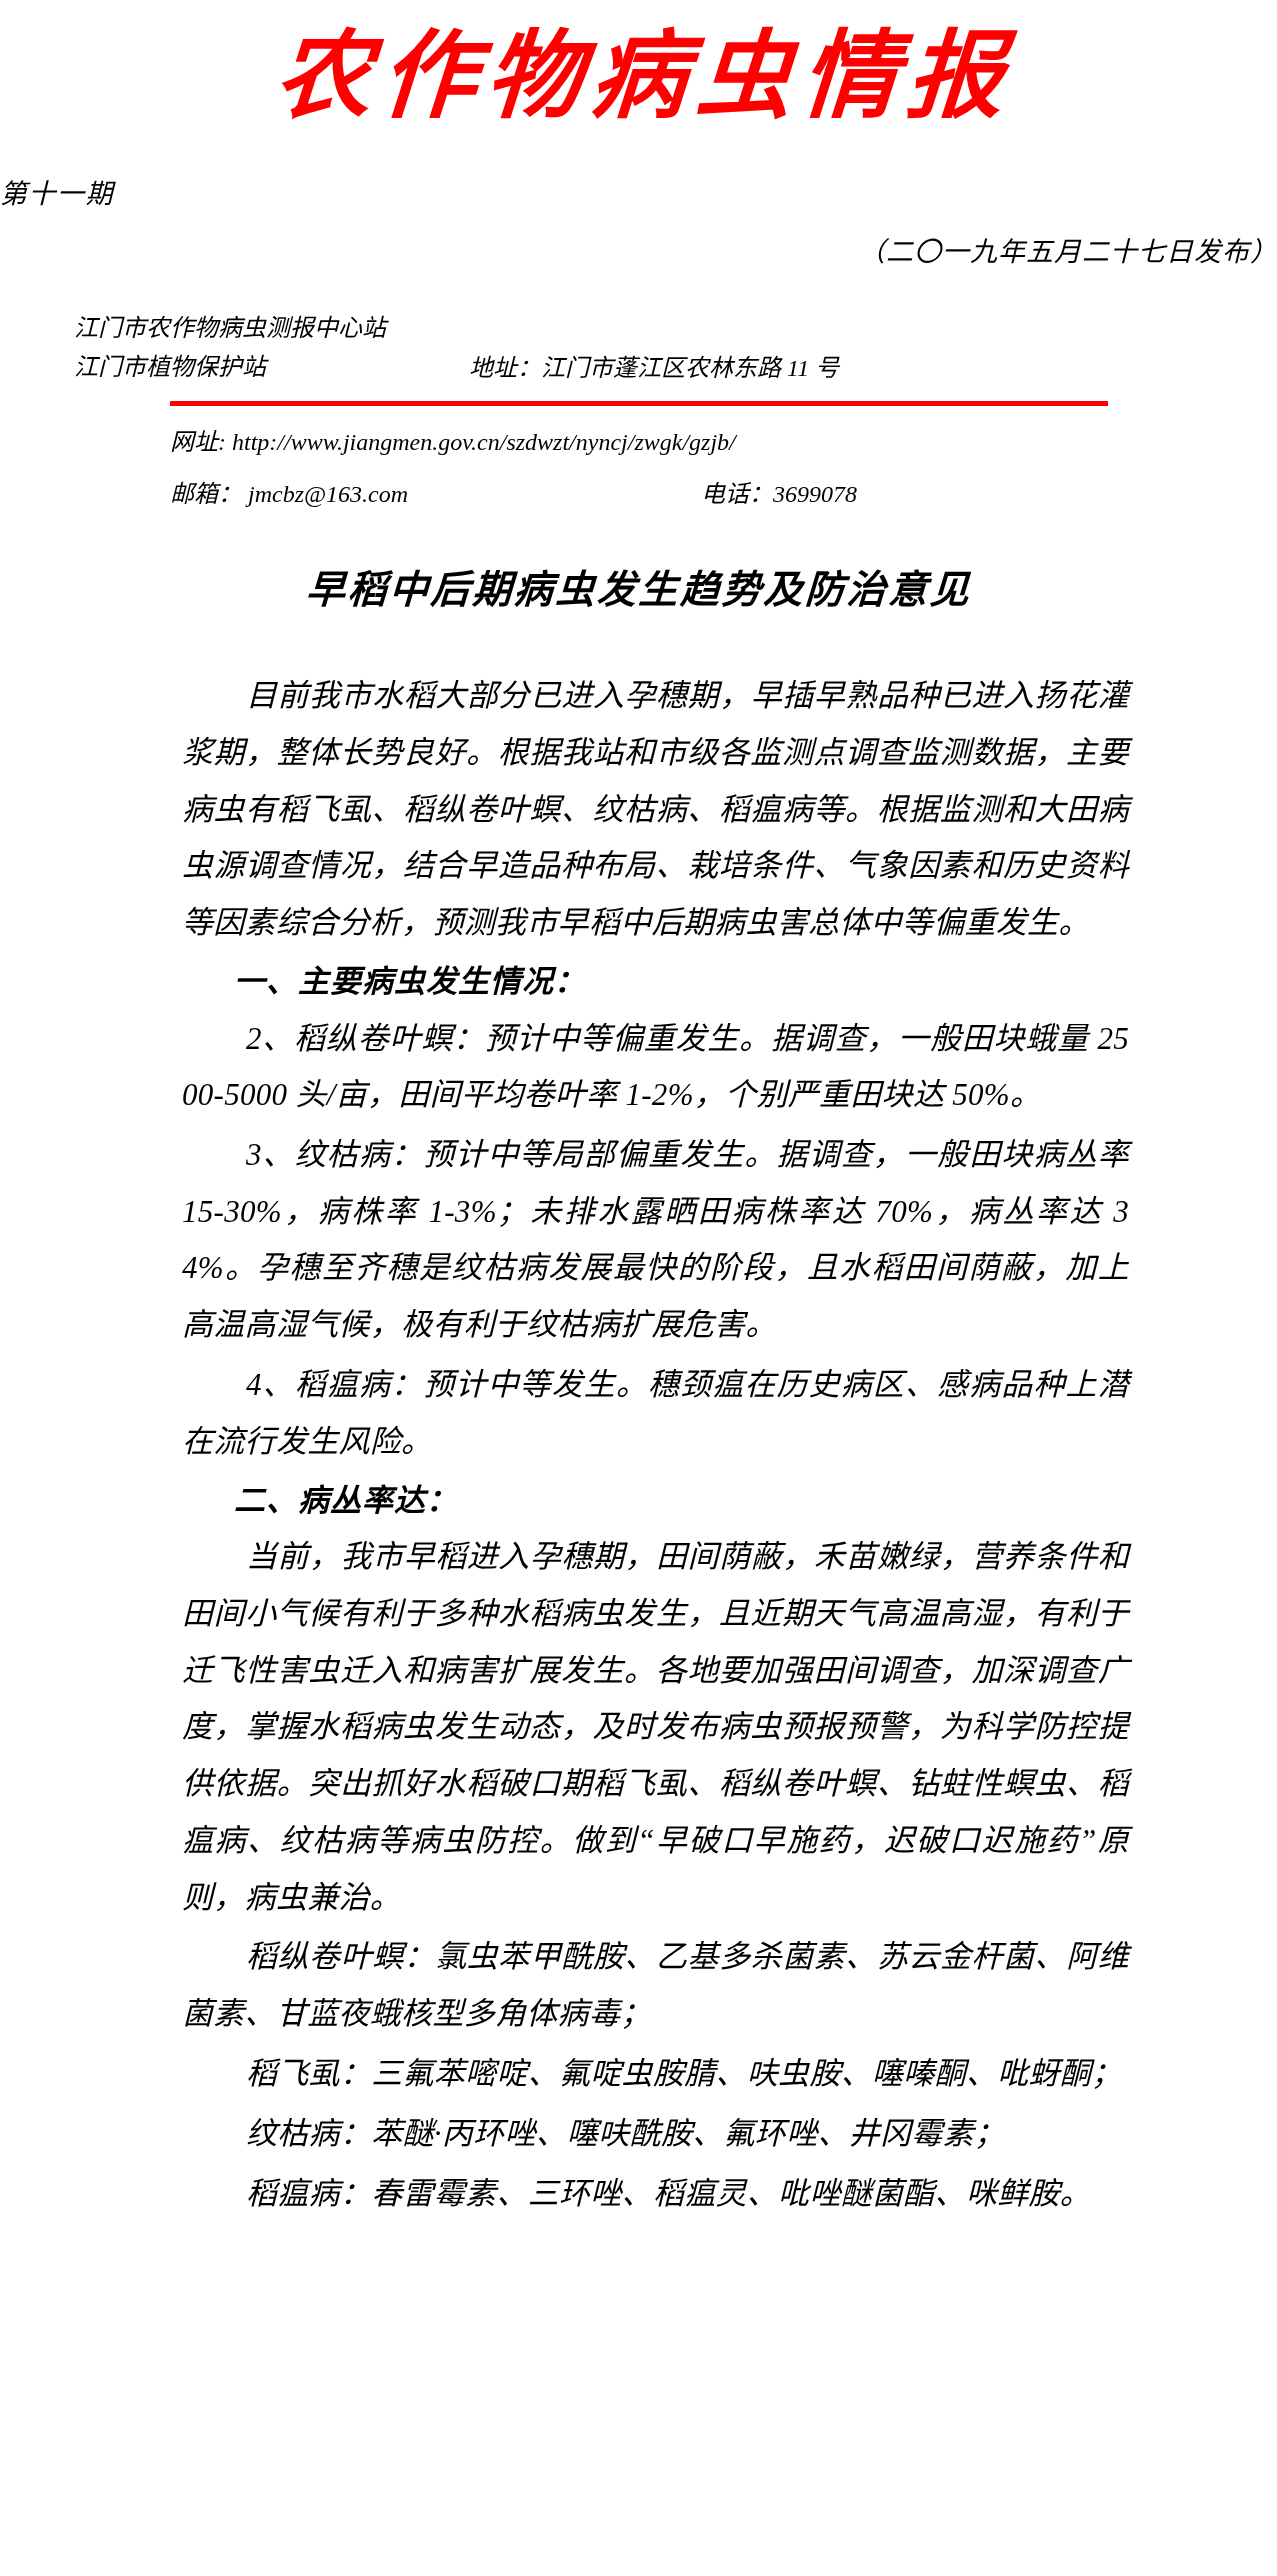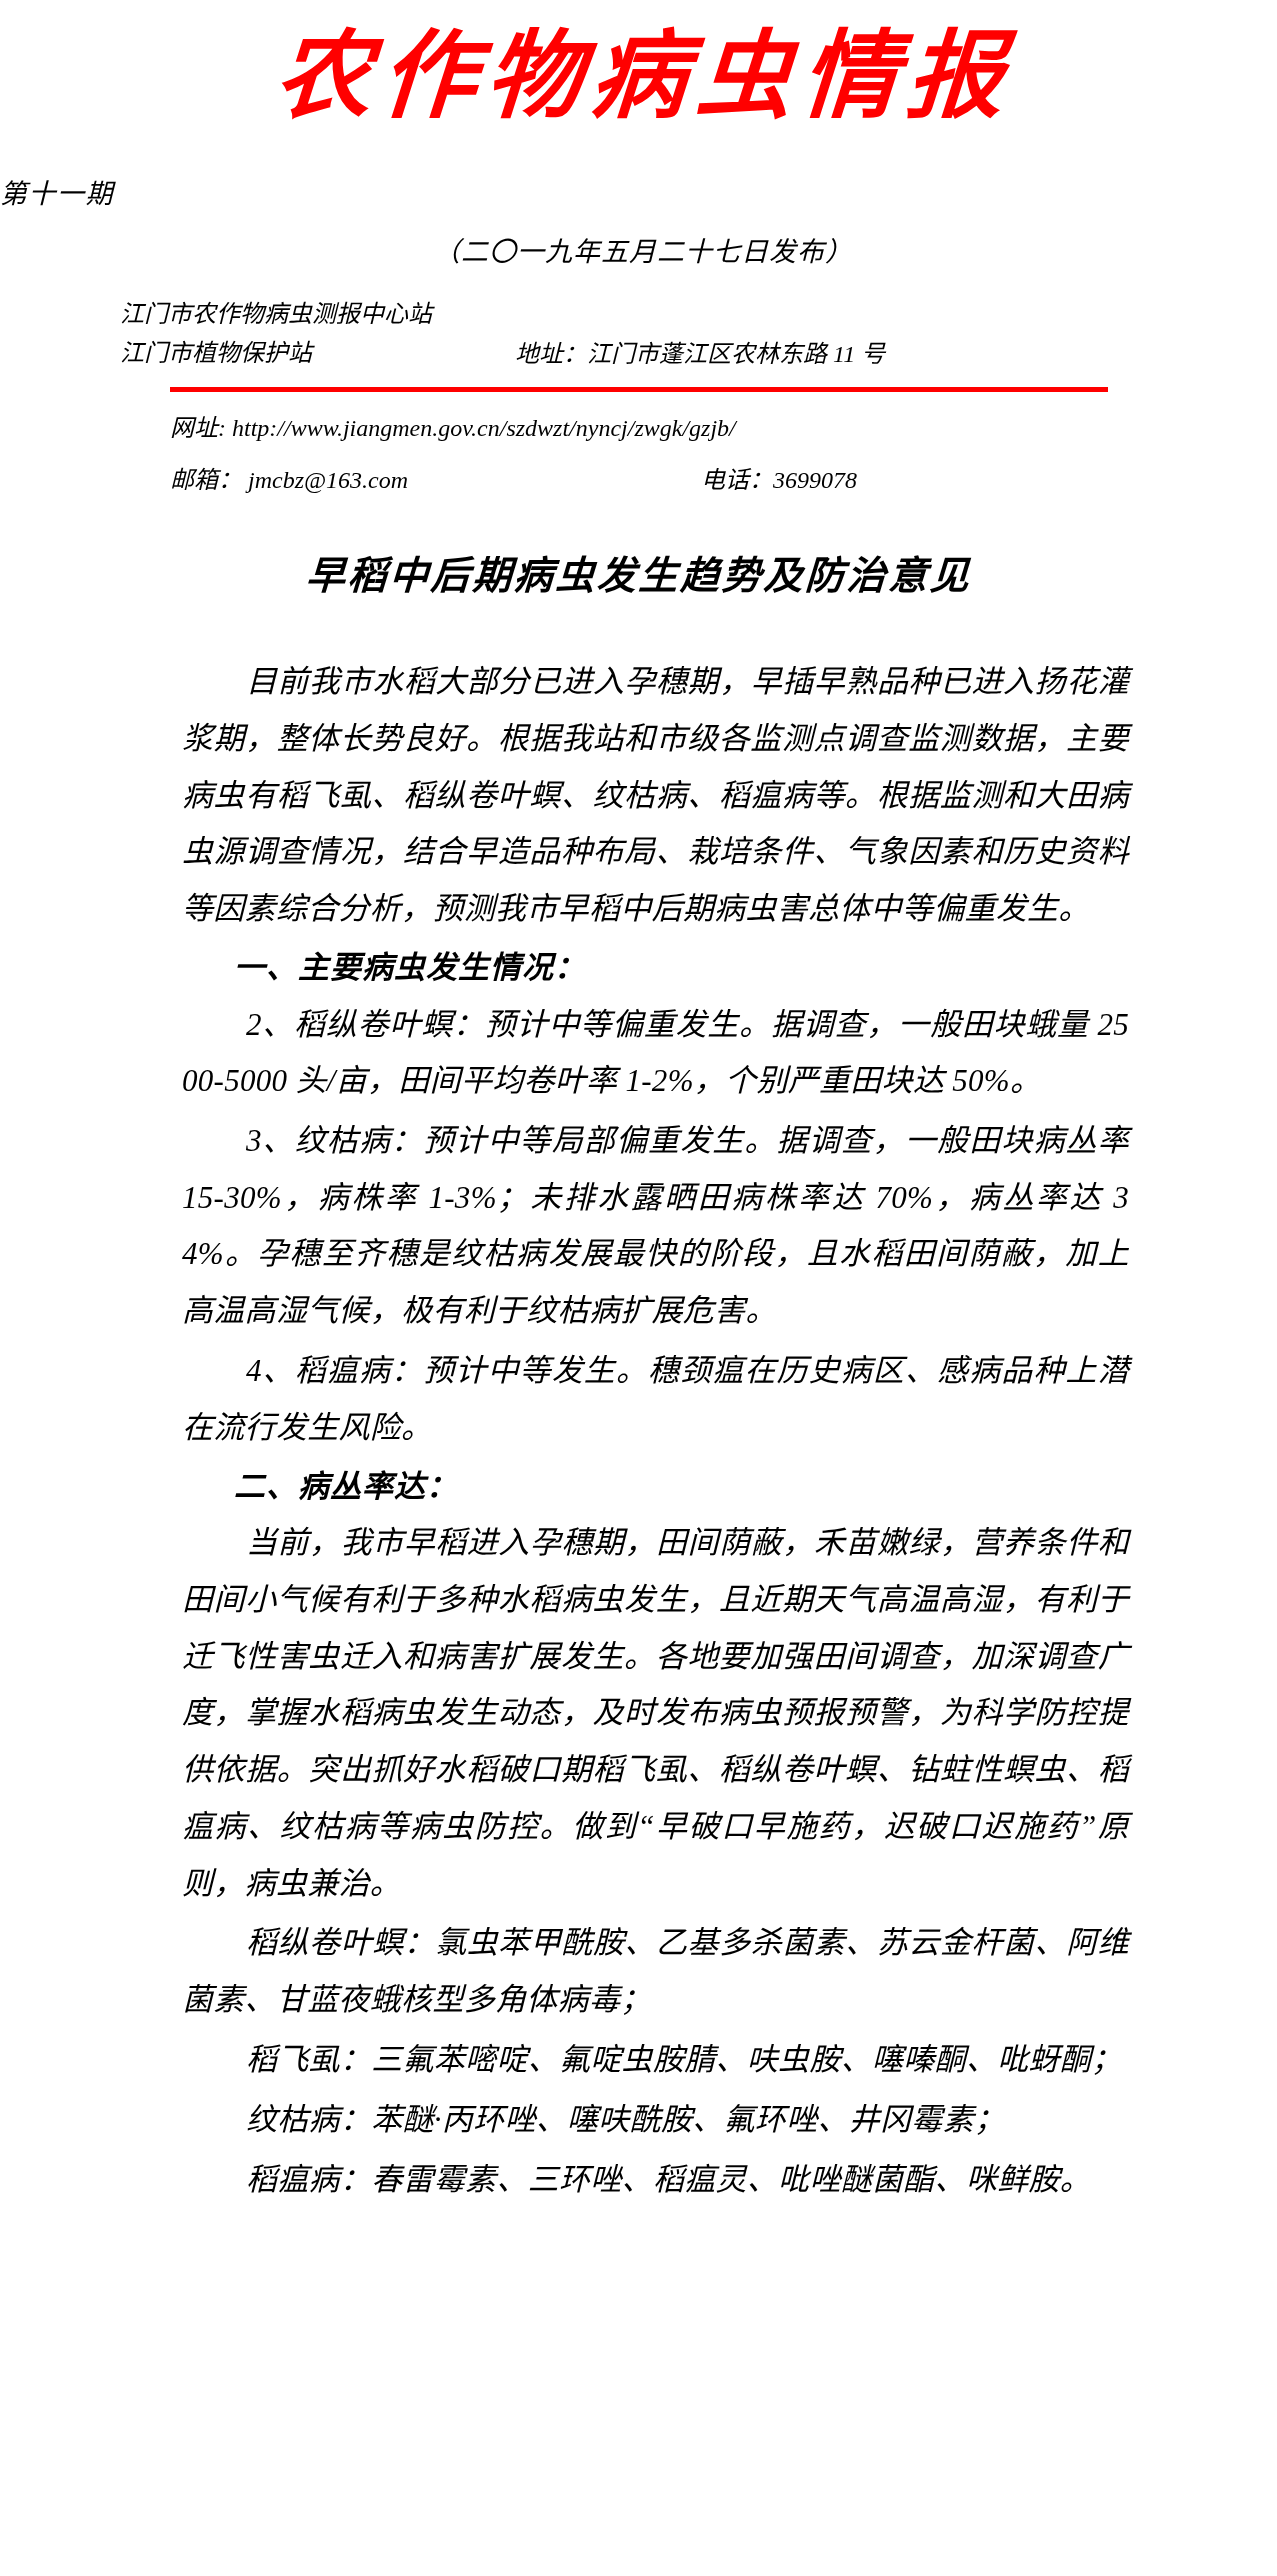"（二〇一九年五月二十七日发布）" .issue-date { text-align: center -> right }
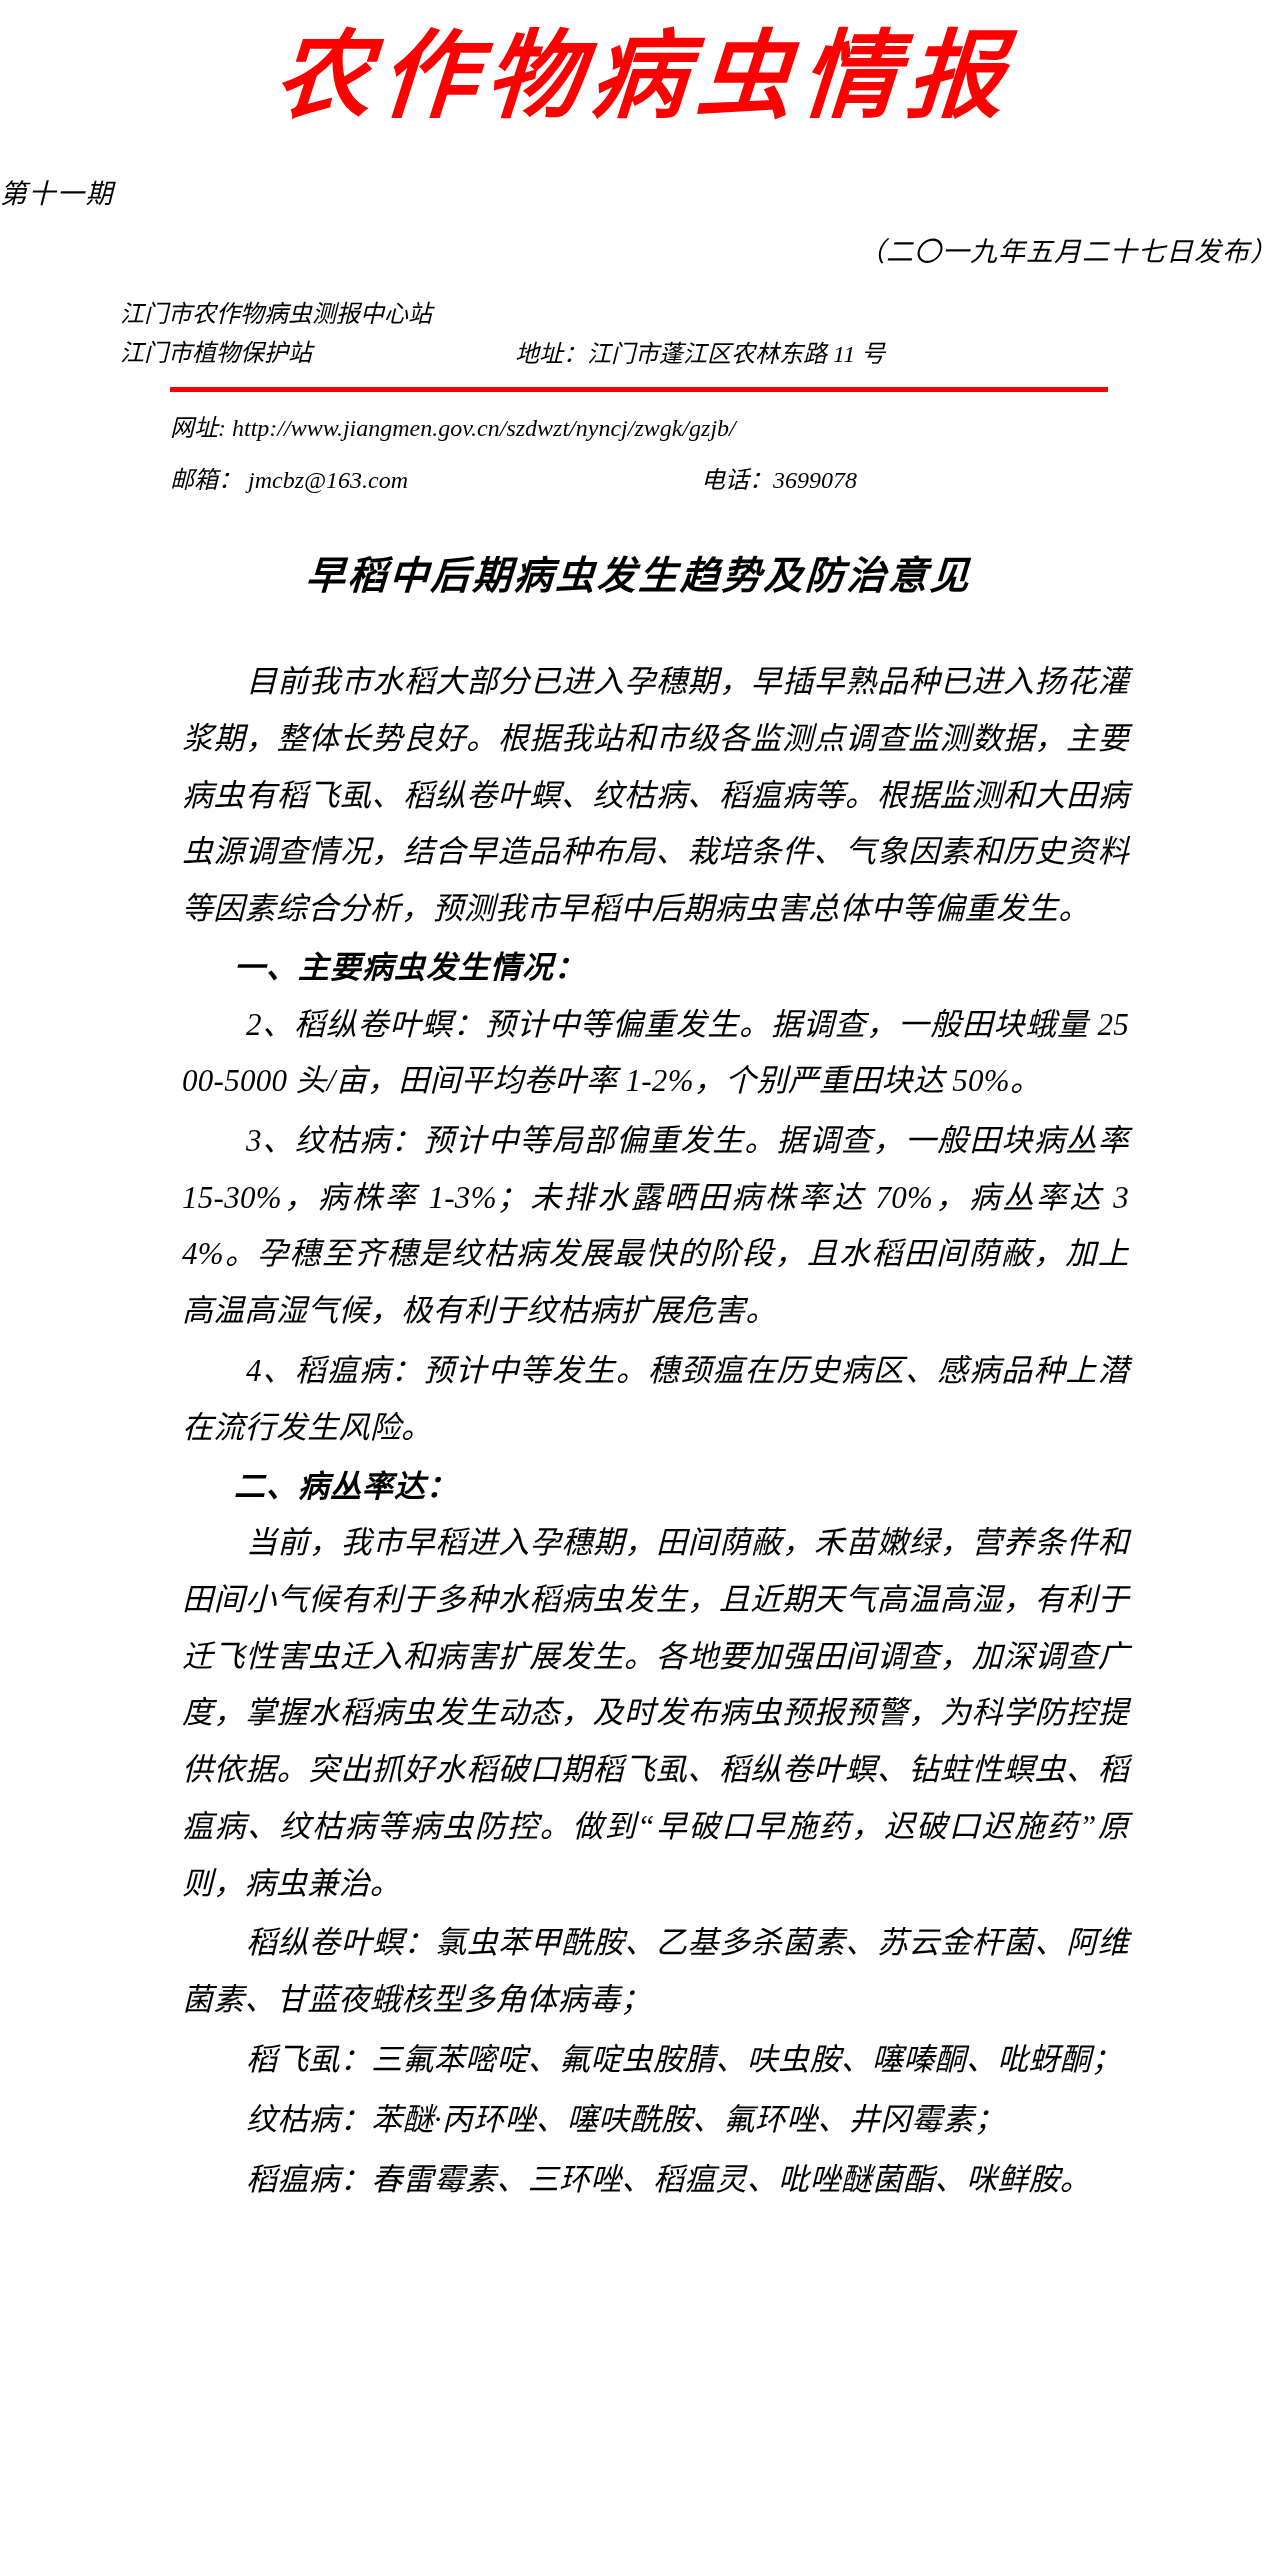"江门市农作物病虫测报中心站" .org-block { margin-top: 26px -> 40px; padding-left: 120px -> 74px }
